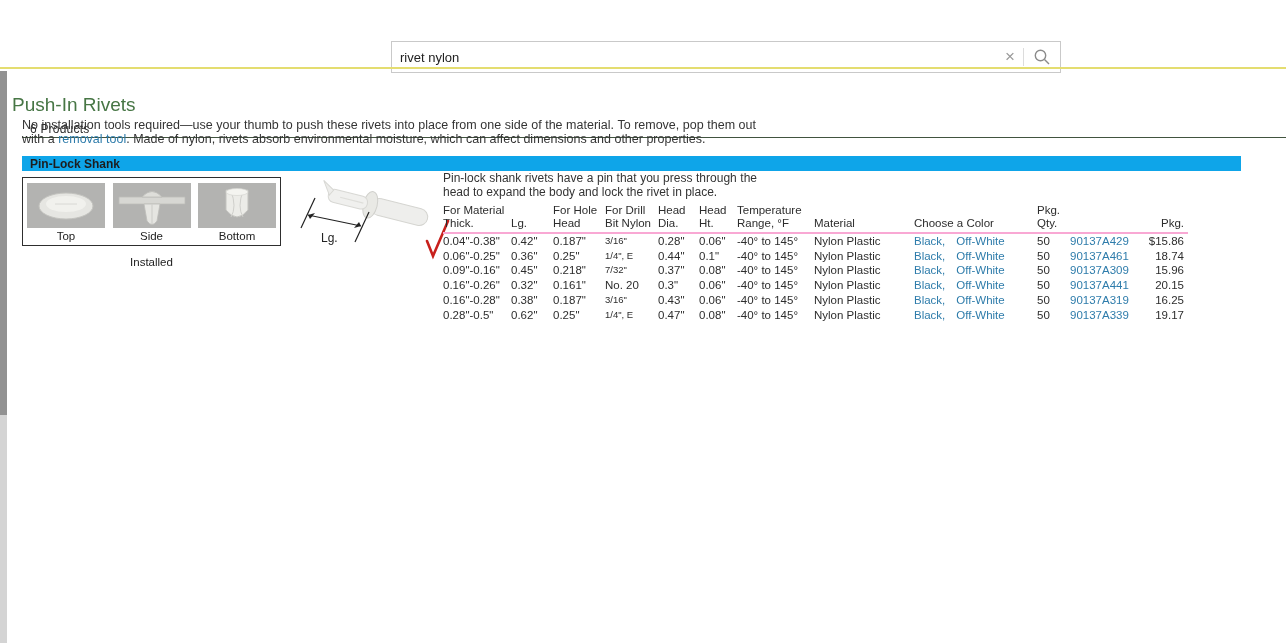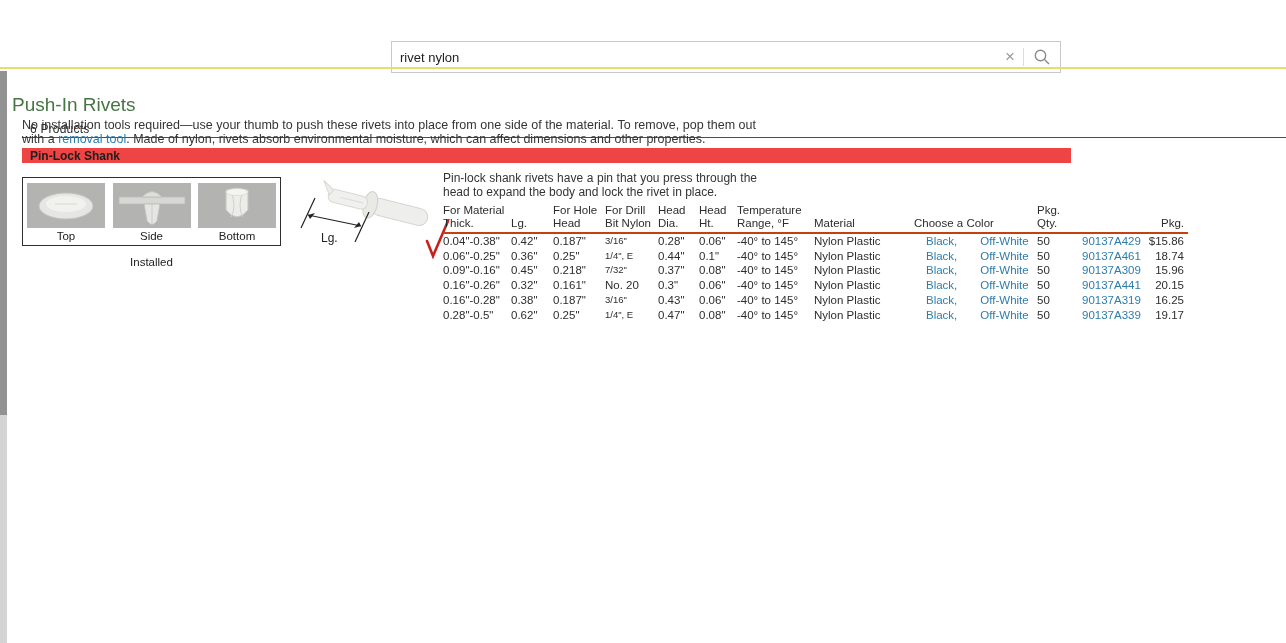"Pin-Lock Shank" .section-bar { background: #ef4444 -> #0ea5e9; top: 148px -> 156px; width: 1049px -> 1219px }
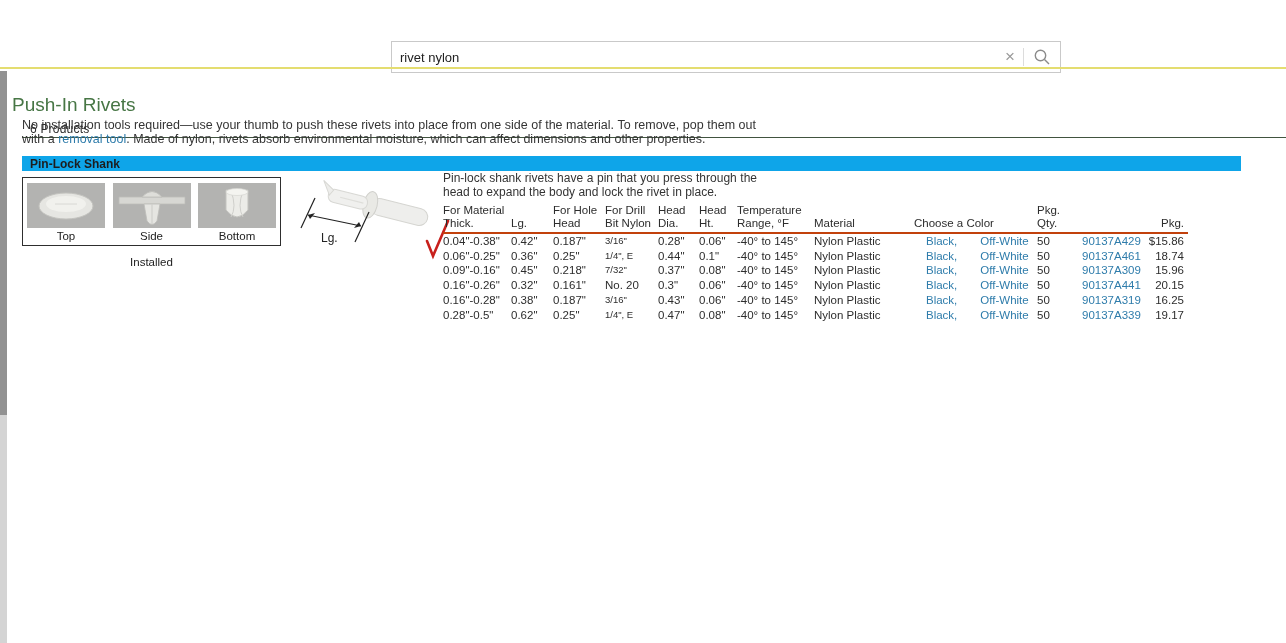"For Material" table.ptable th { border-bottom: 2px solid #c2410c -> 2px solid #f9a8d4 }
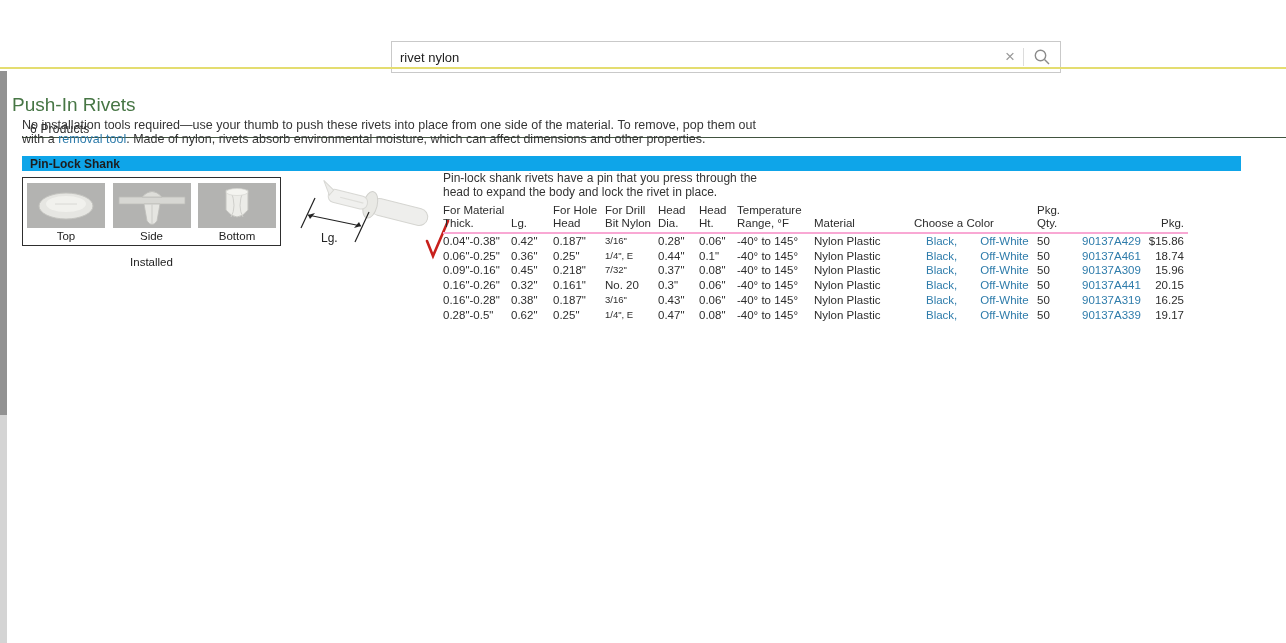"Black," table.ptable a { margin-left: 12px -> none }
